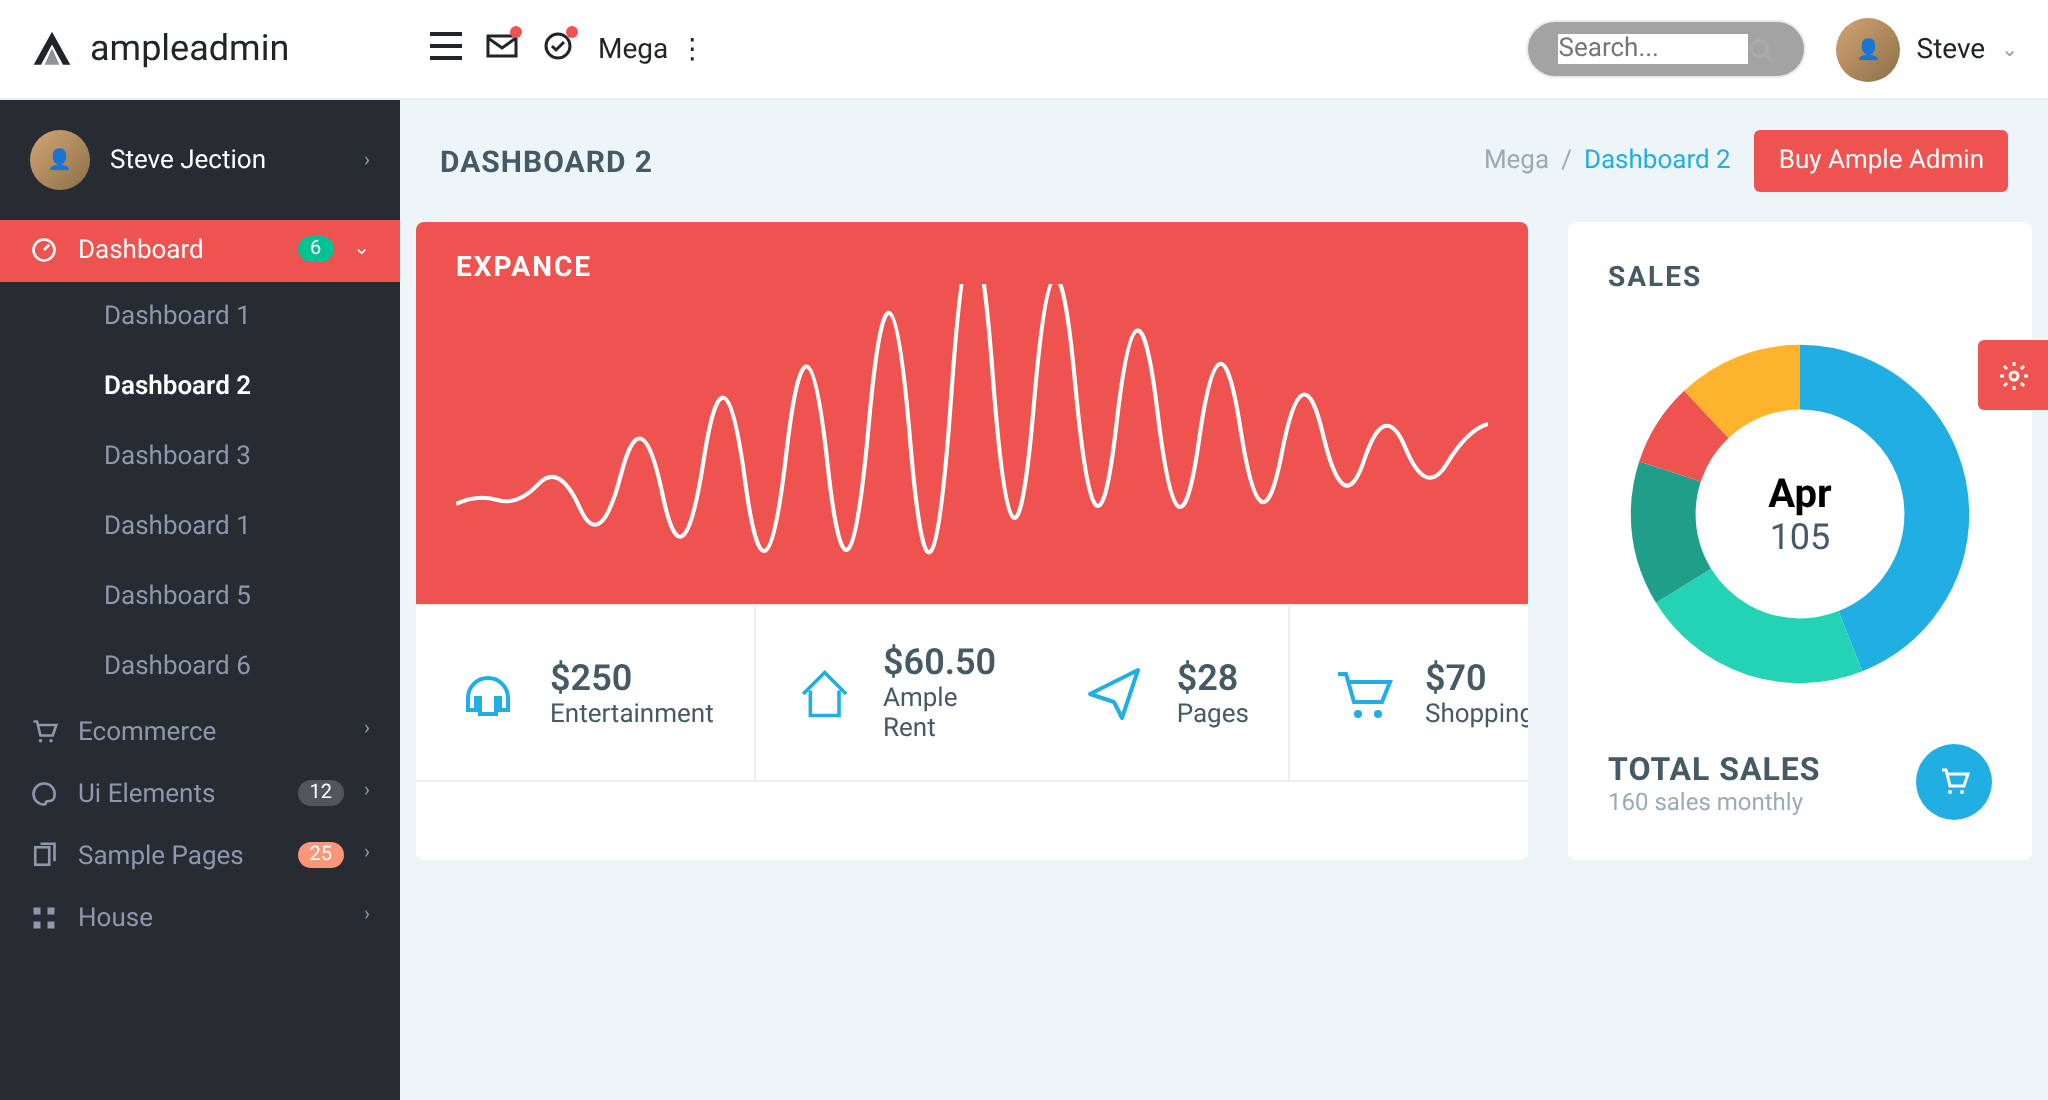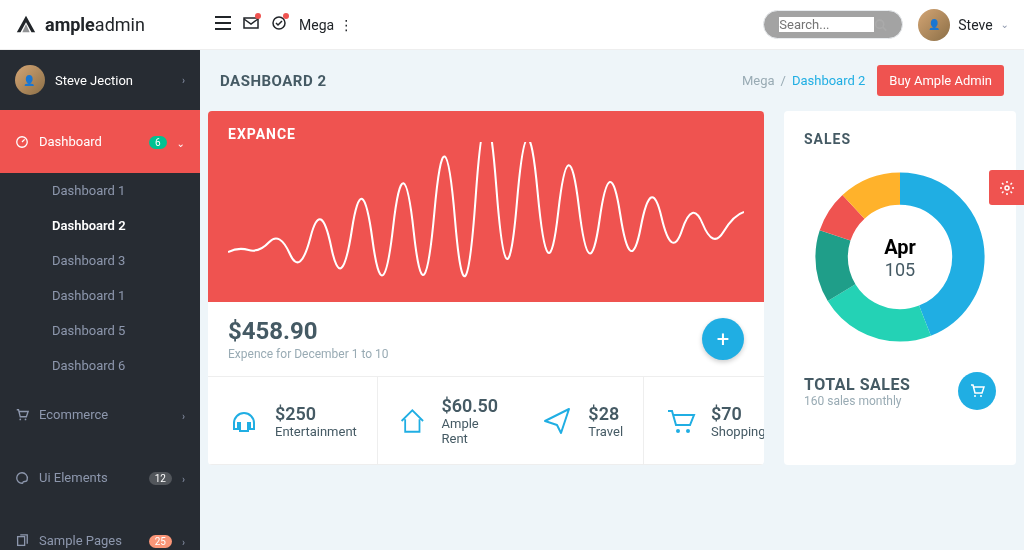"ample" .logo b { font-weight: 700 -> 400 }
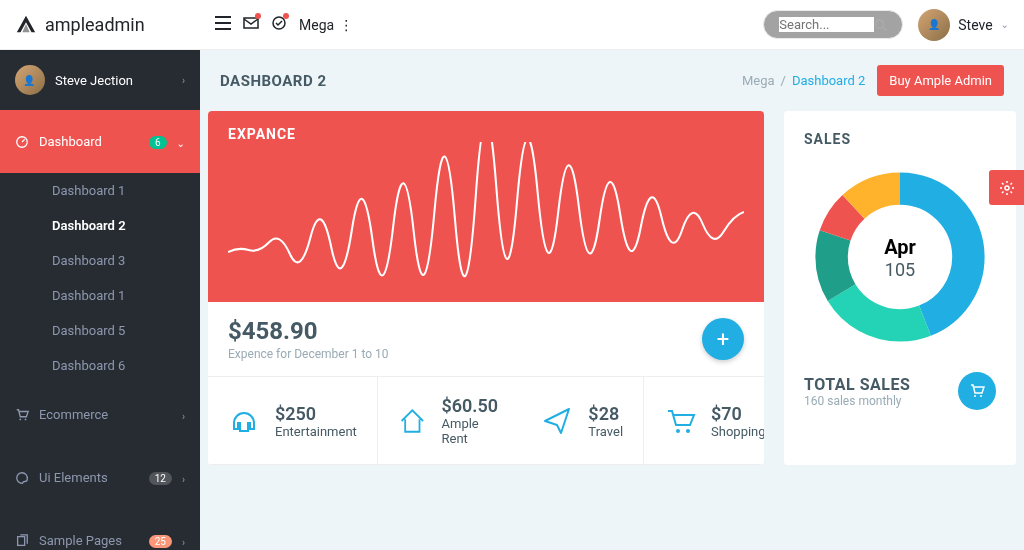"Dashboard" .sb-item { align-items: flex-end -> flex-start; padding: 24px 15px -> 8px 15px }
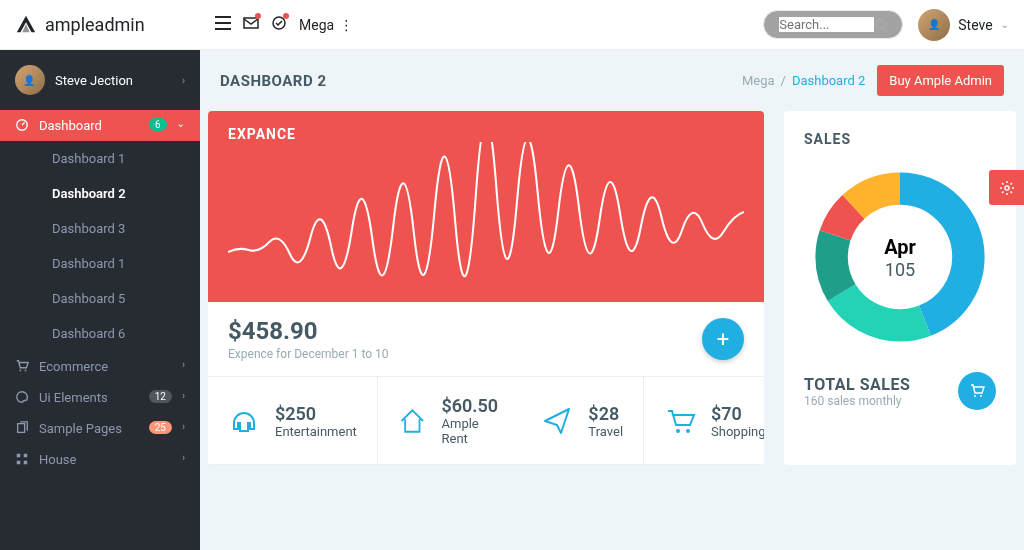"$458.90" div.exptotal { html: <div> <div> <h2>$458.90</h2> <p>Expence for December 1 to 10</p> </div> <div> <span>+</span> </div> </div> -> none }
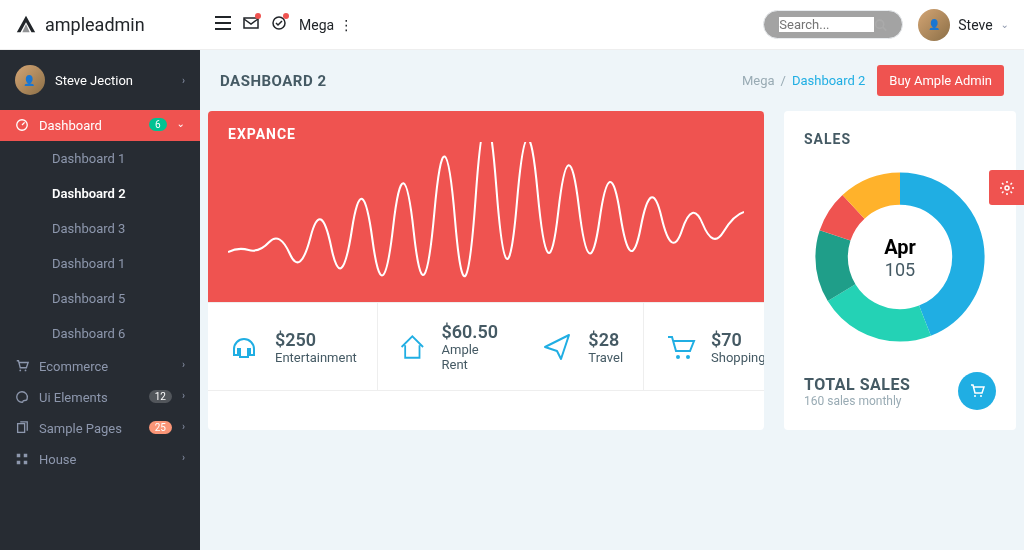"Travel" p { text: Travel -> Pages }
